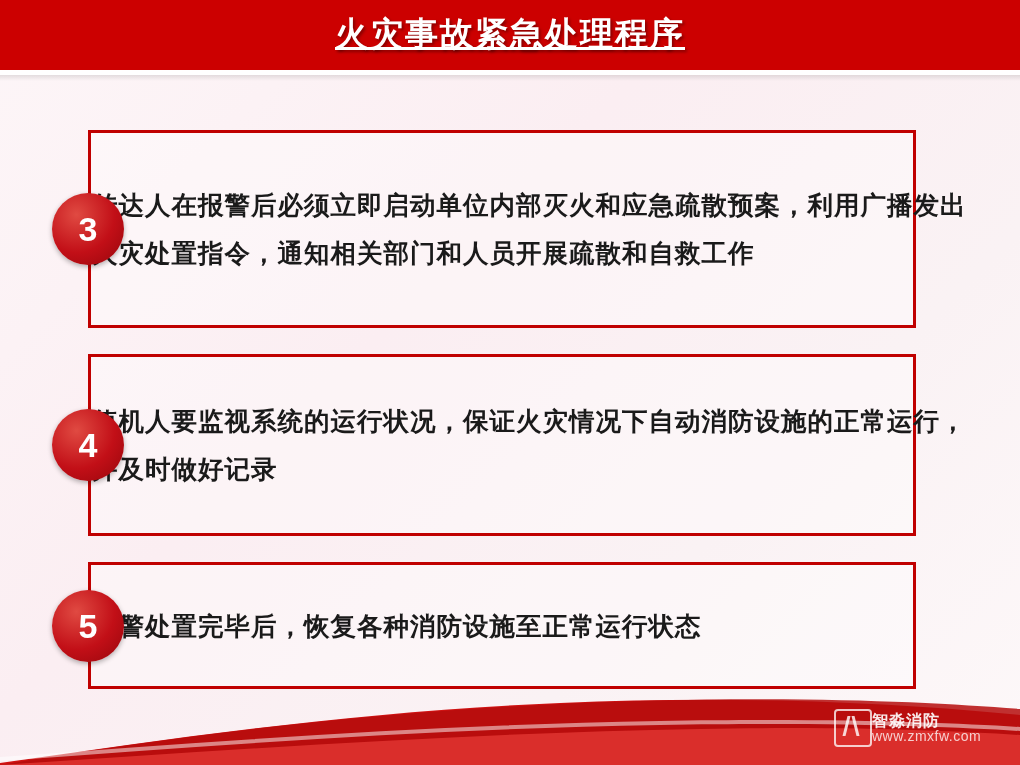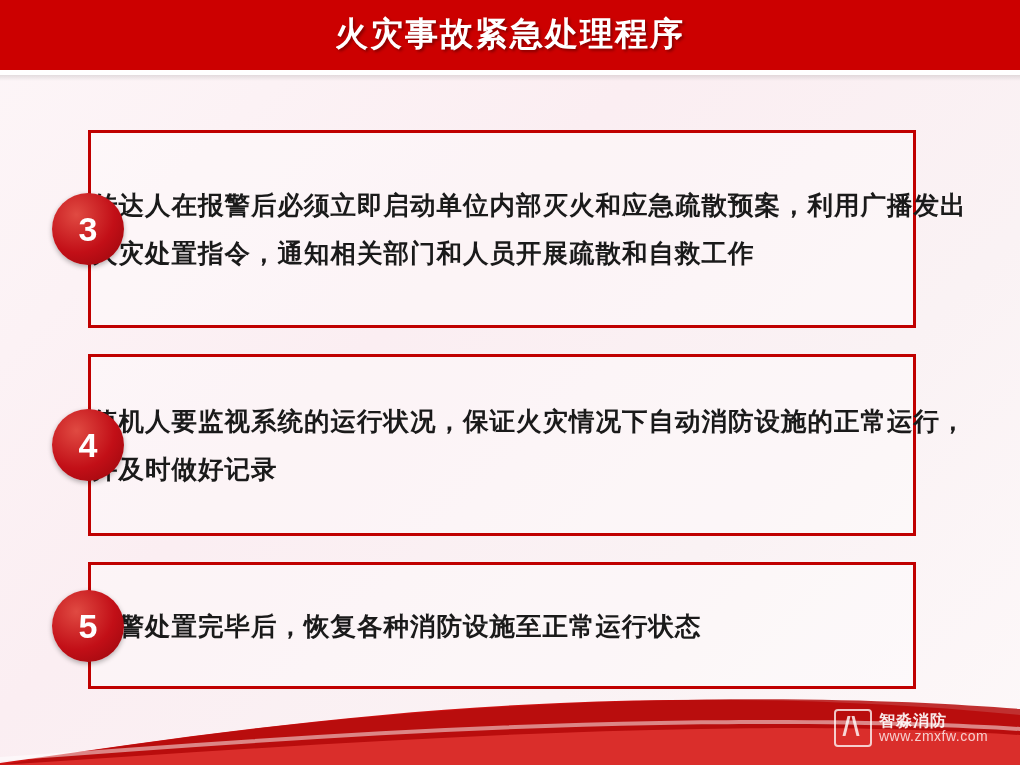"火灾事故紧急处理程序" .header-title { text-decoration: none -> underline }
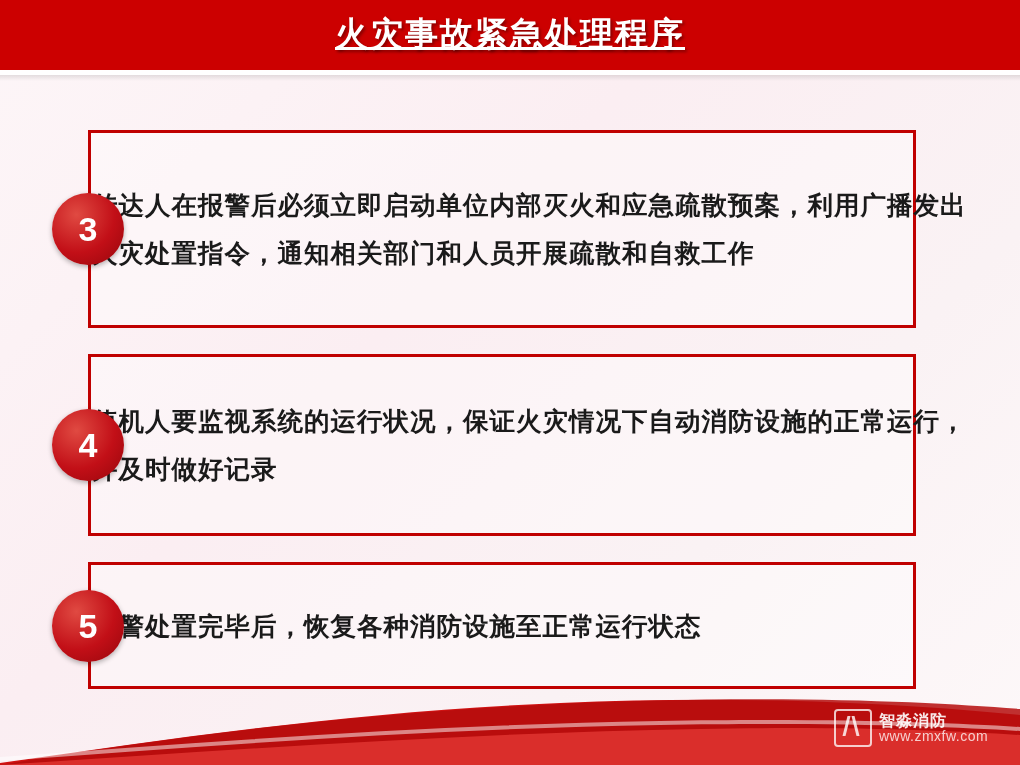"智淼消防" .watermark { gap: 7px -> none }
